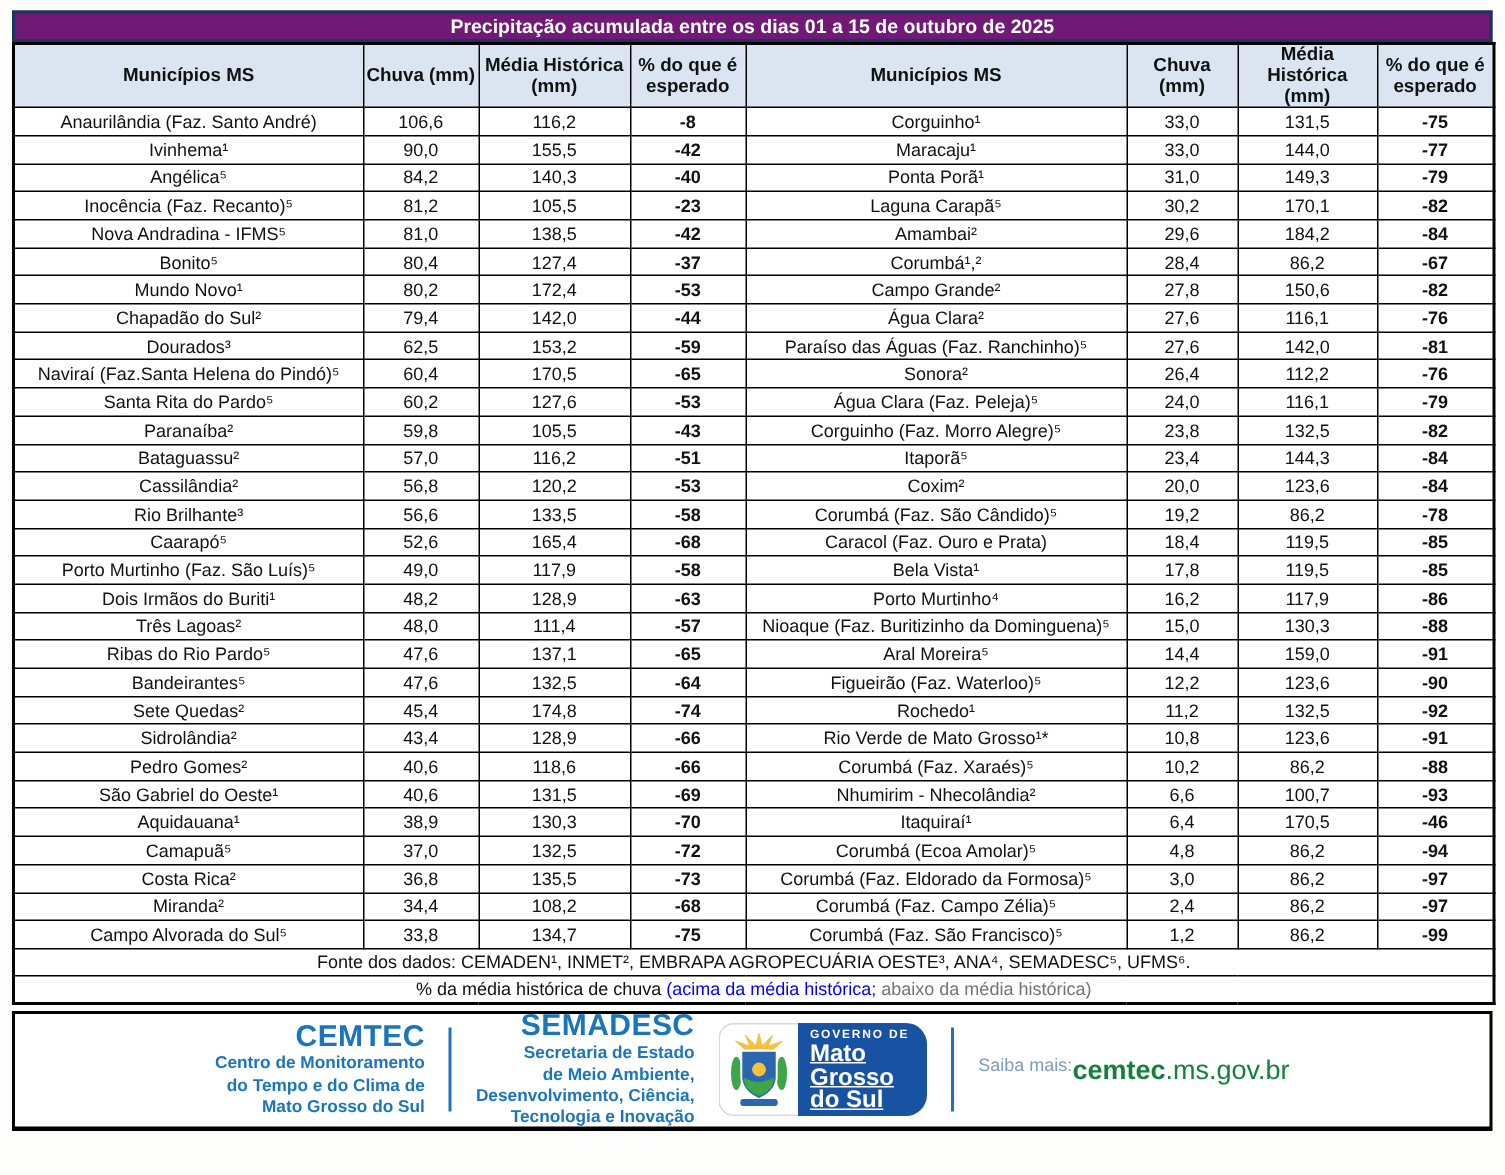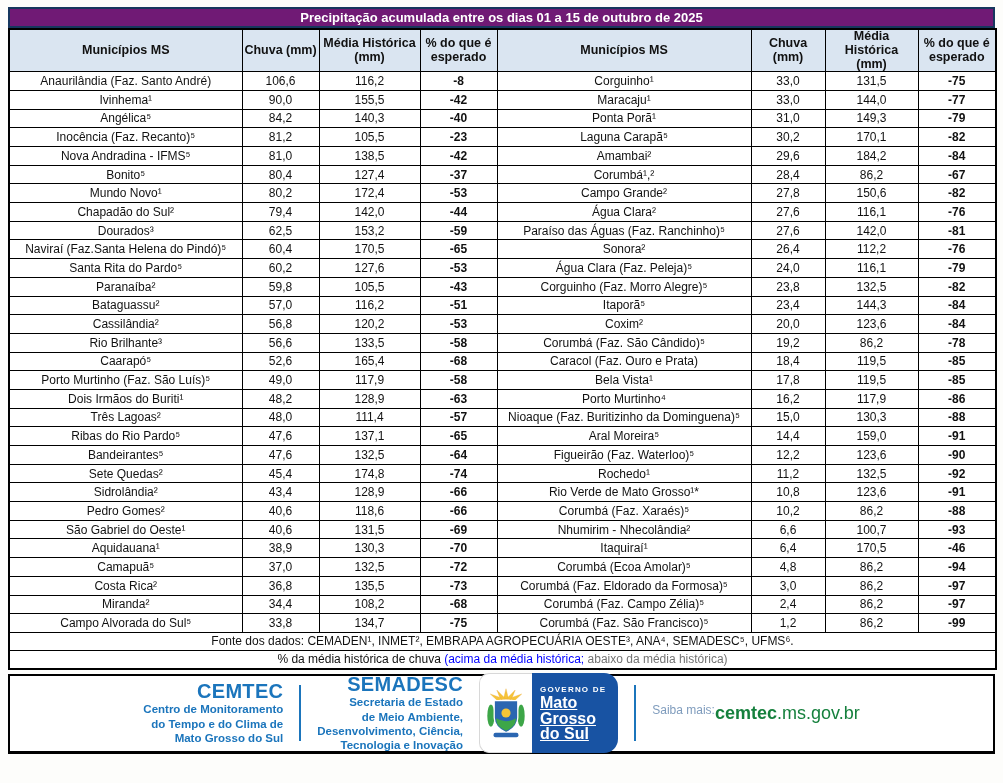"GOVERNO DE" .gov-logo { height: 80px -> 62px }
